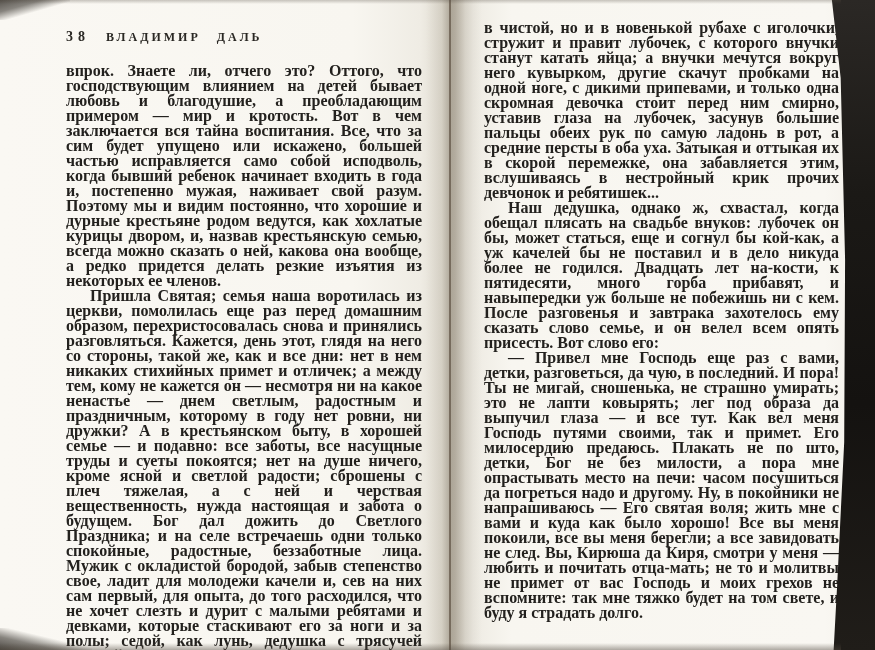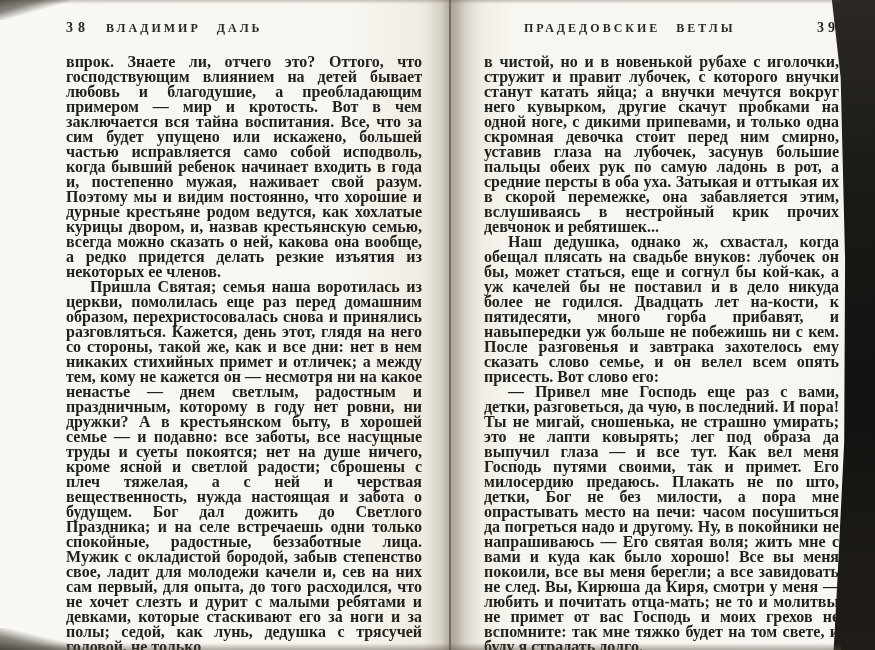"38" .page-number { margin-top: none -> 9px }
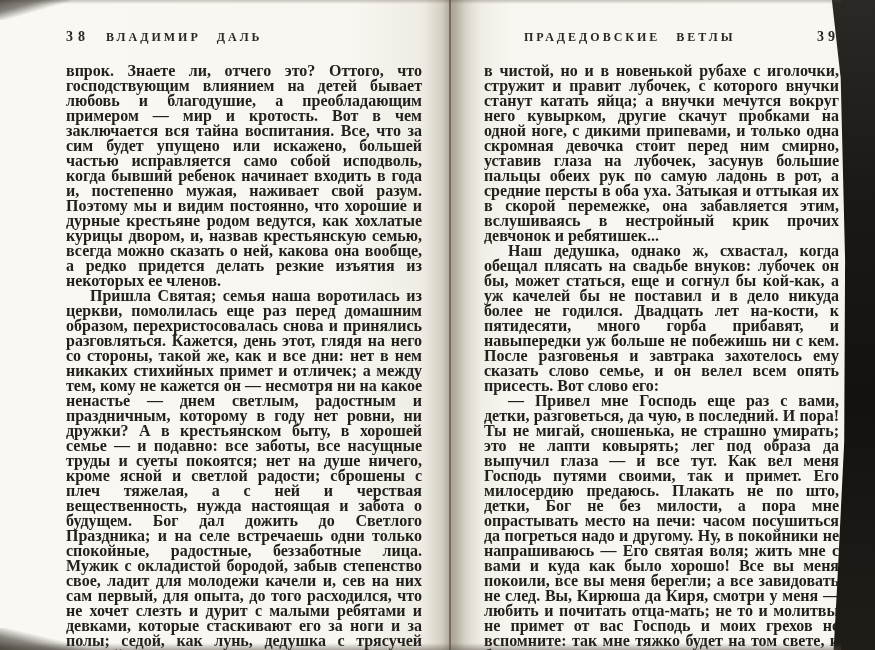"ПРАДЕДОВСКИЕ ВЕТЛЫ" div.page-header { html: <div> <span></span> <span>ПРАДЕДОВСКИЕ ВЕТЛЫ</span> <span>39</span> </div> -> none }
